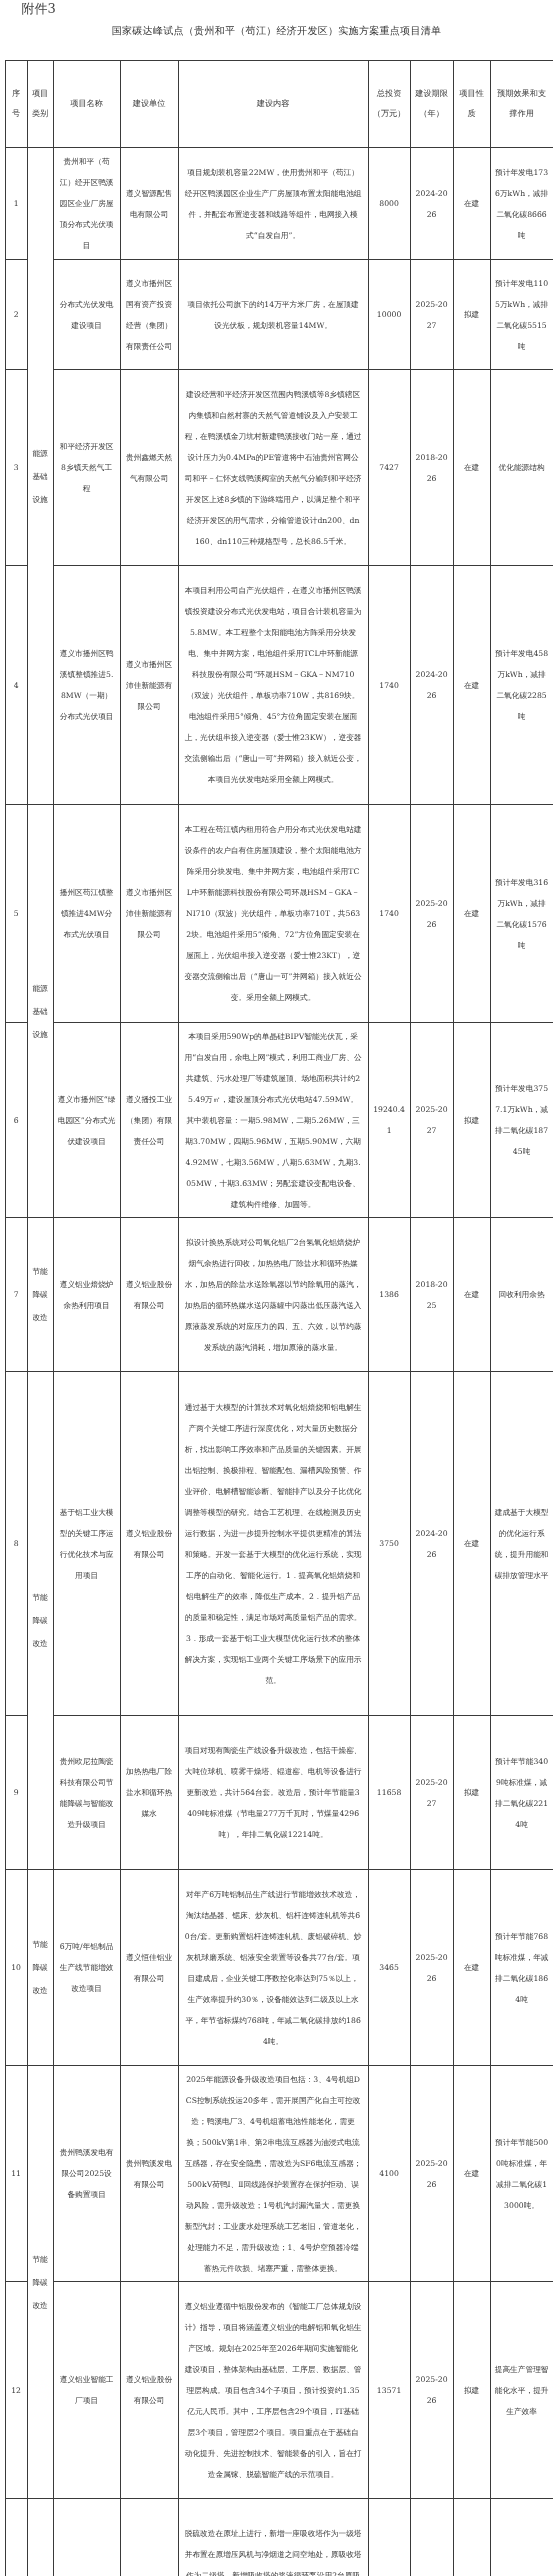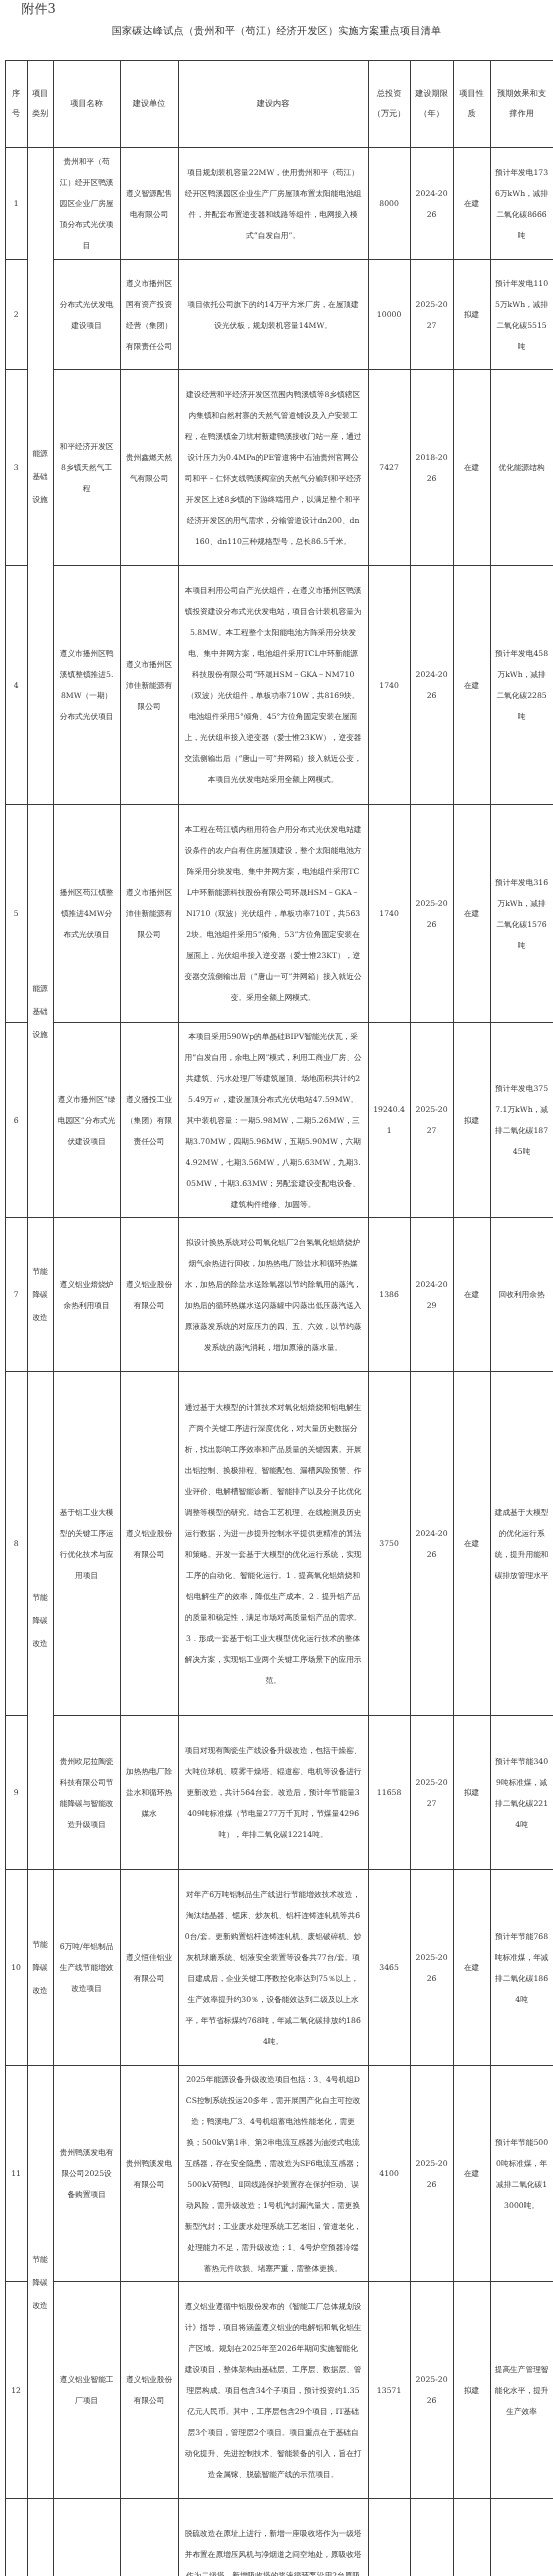"本工程在苟江镇内租用符合户用分布式光伏发电站建设条件的农户自有住房屋顶建设，整个" td.content { text: 53 -> 72 }
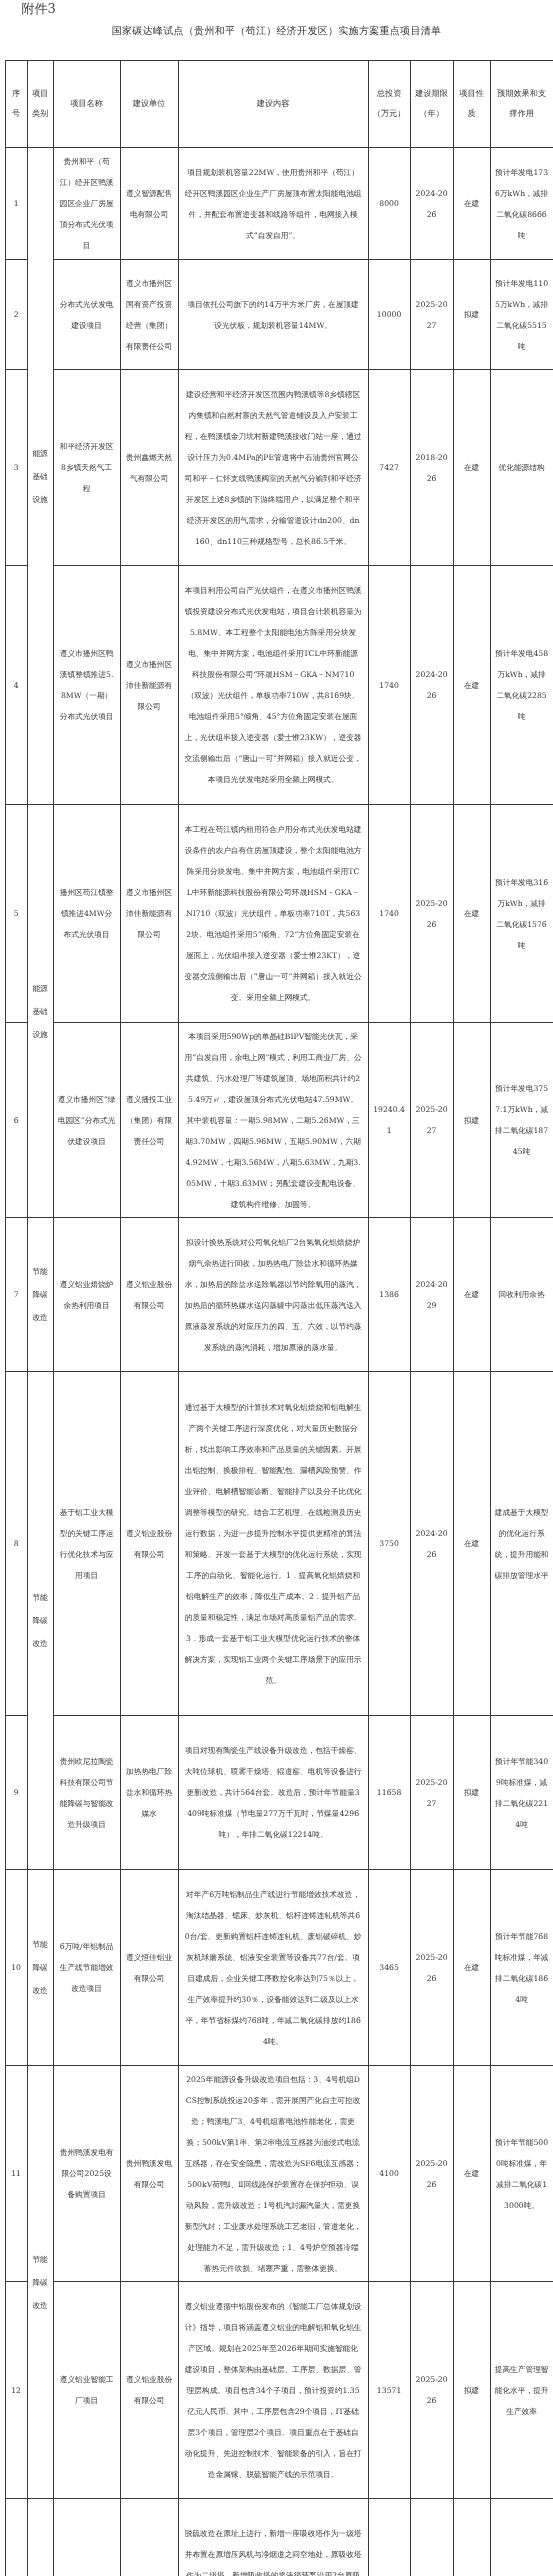"2024-2029" td { text: 2024-2029 -> 2018-2025 }
